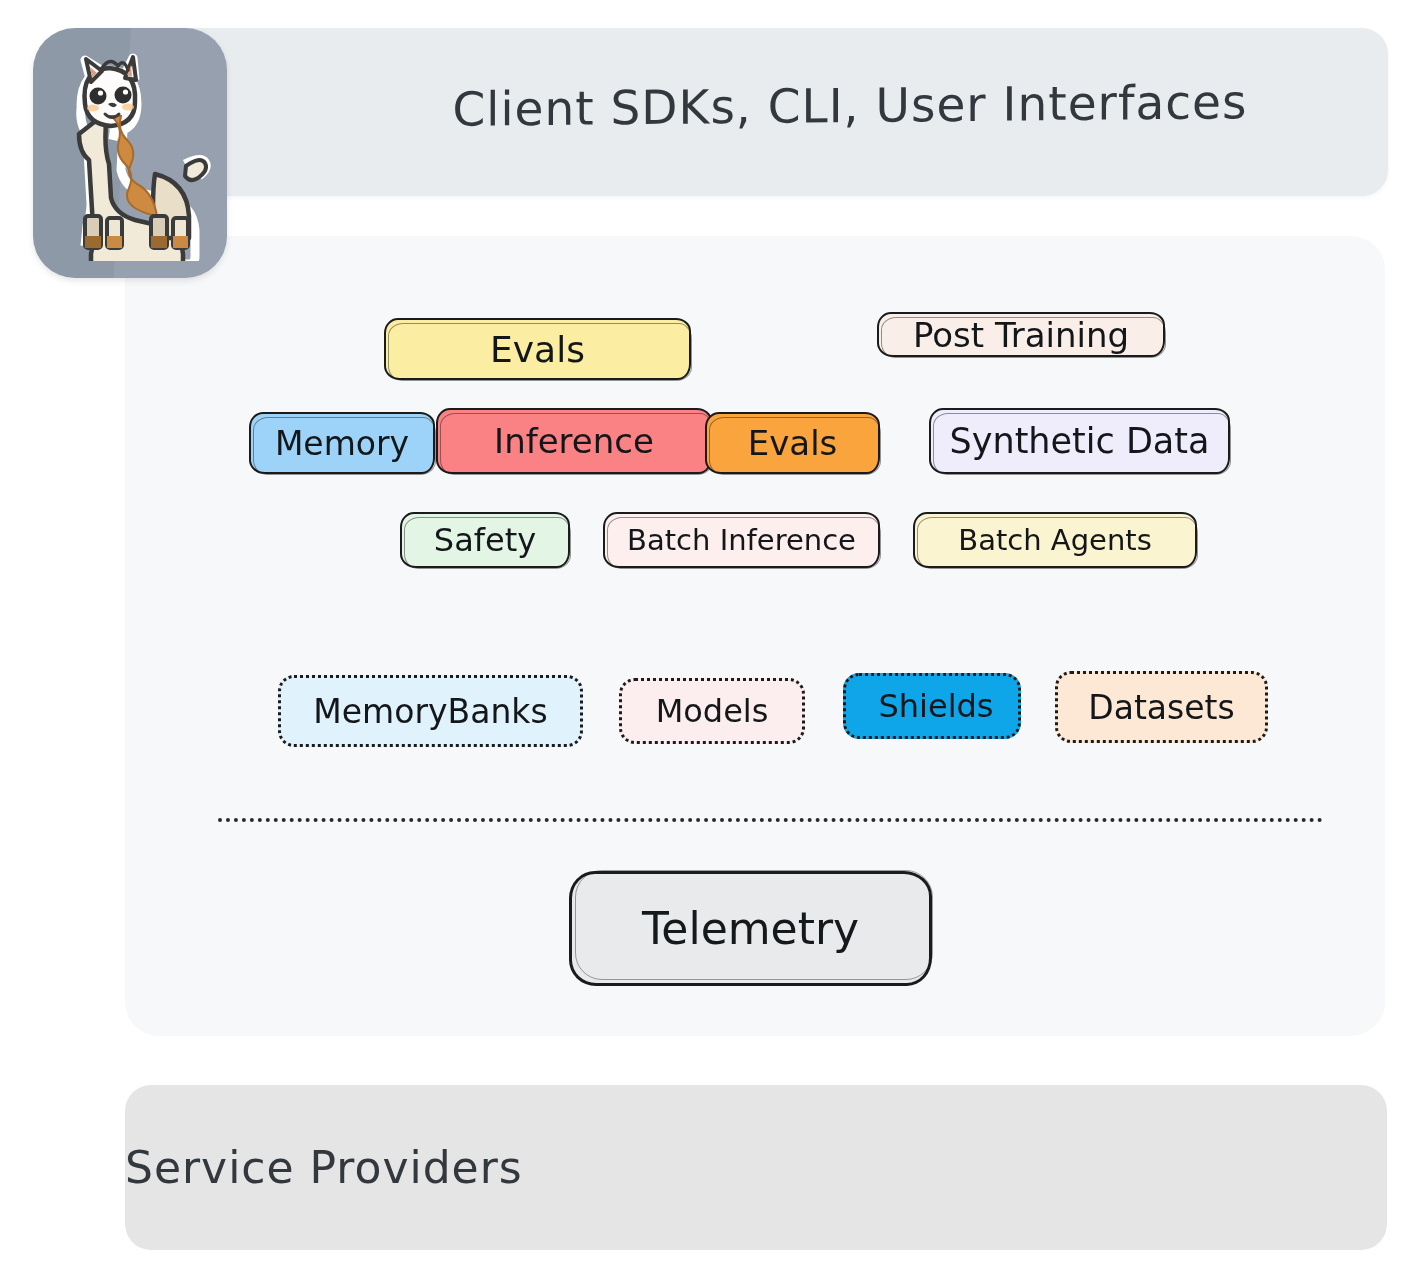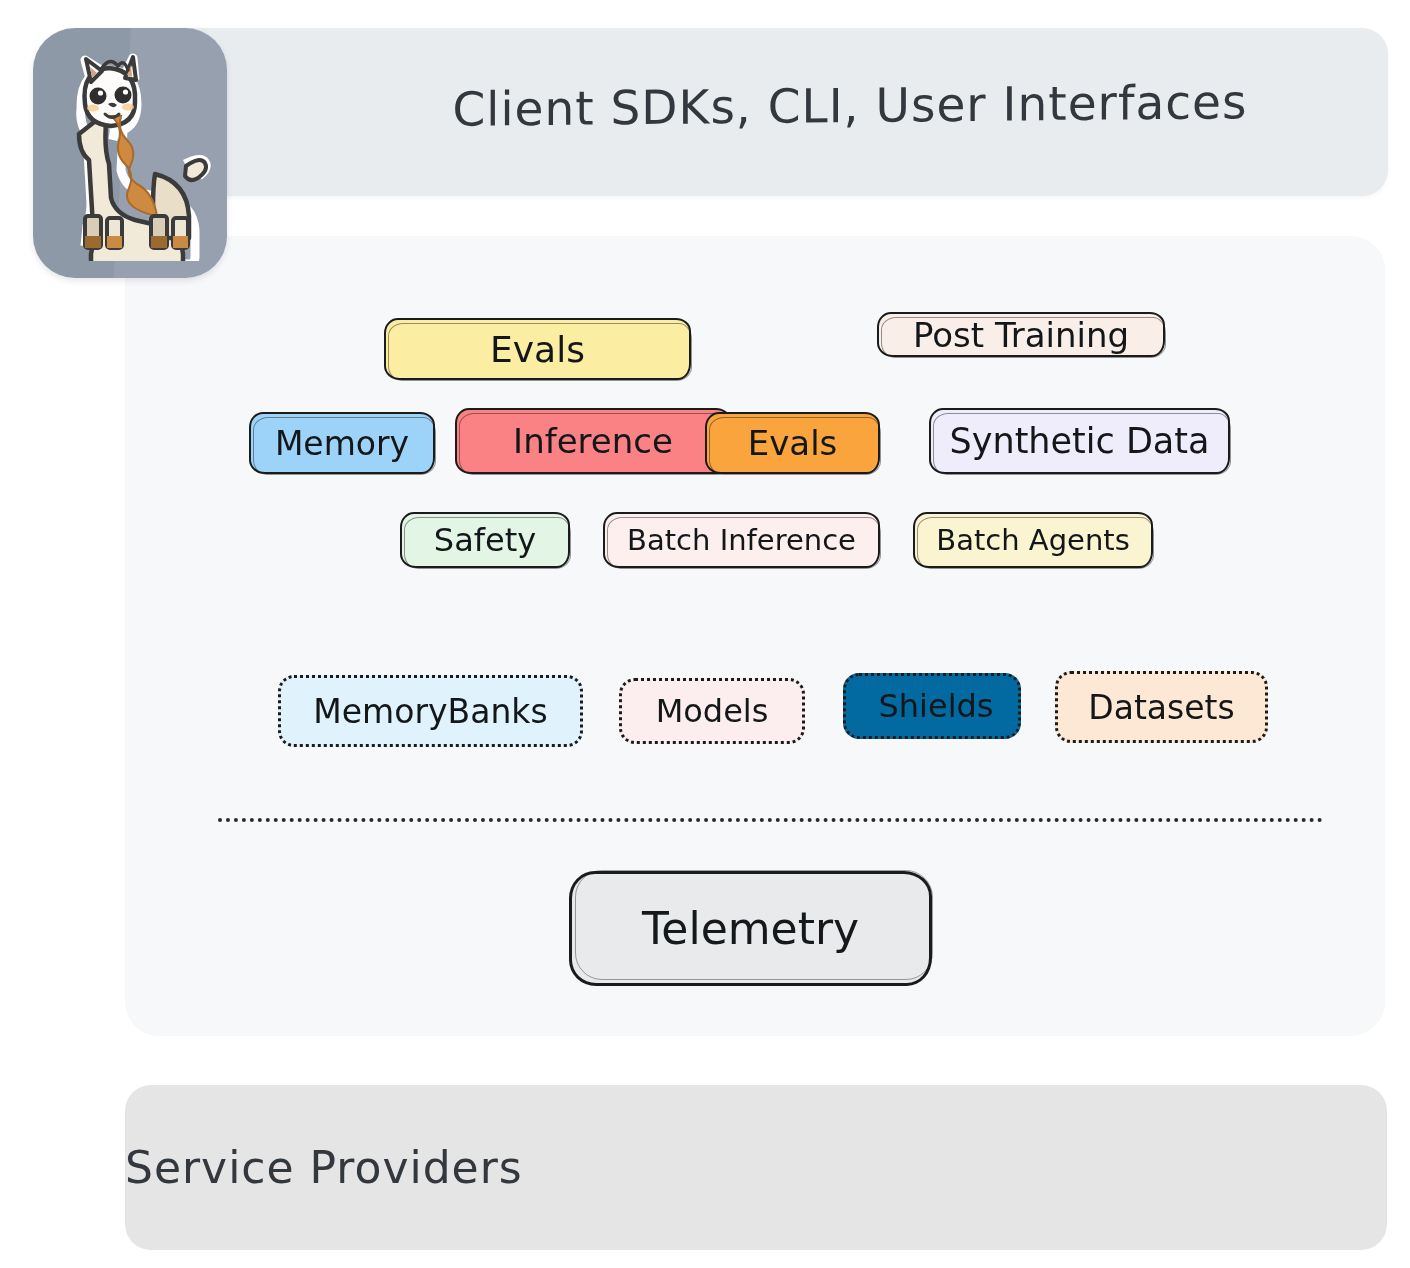"Inference" div.node { left: 330px -> 311px }
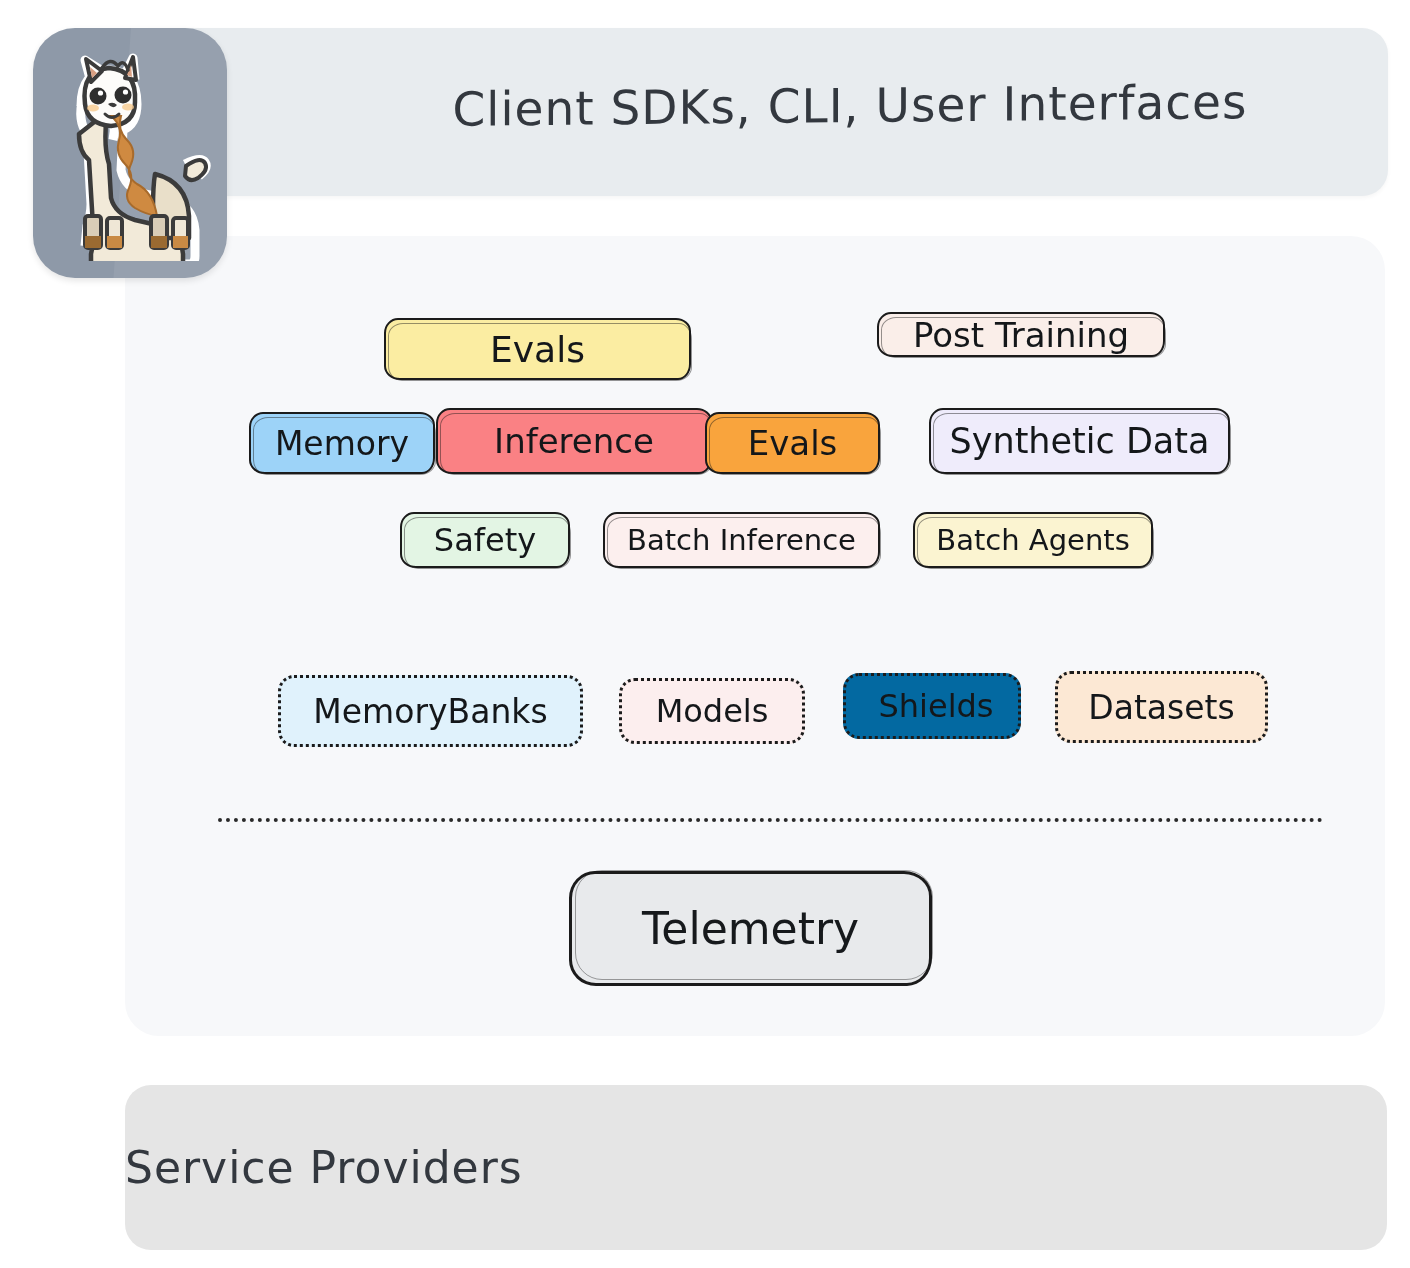"Batch Agents" div.node { width: 240px -> 284px }
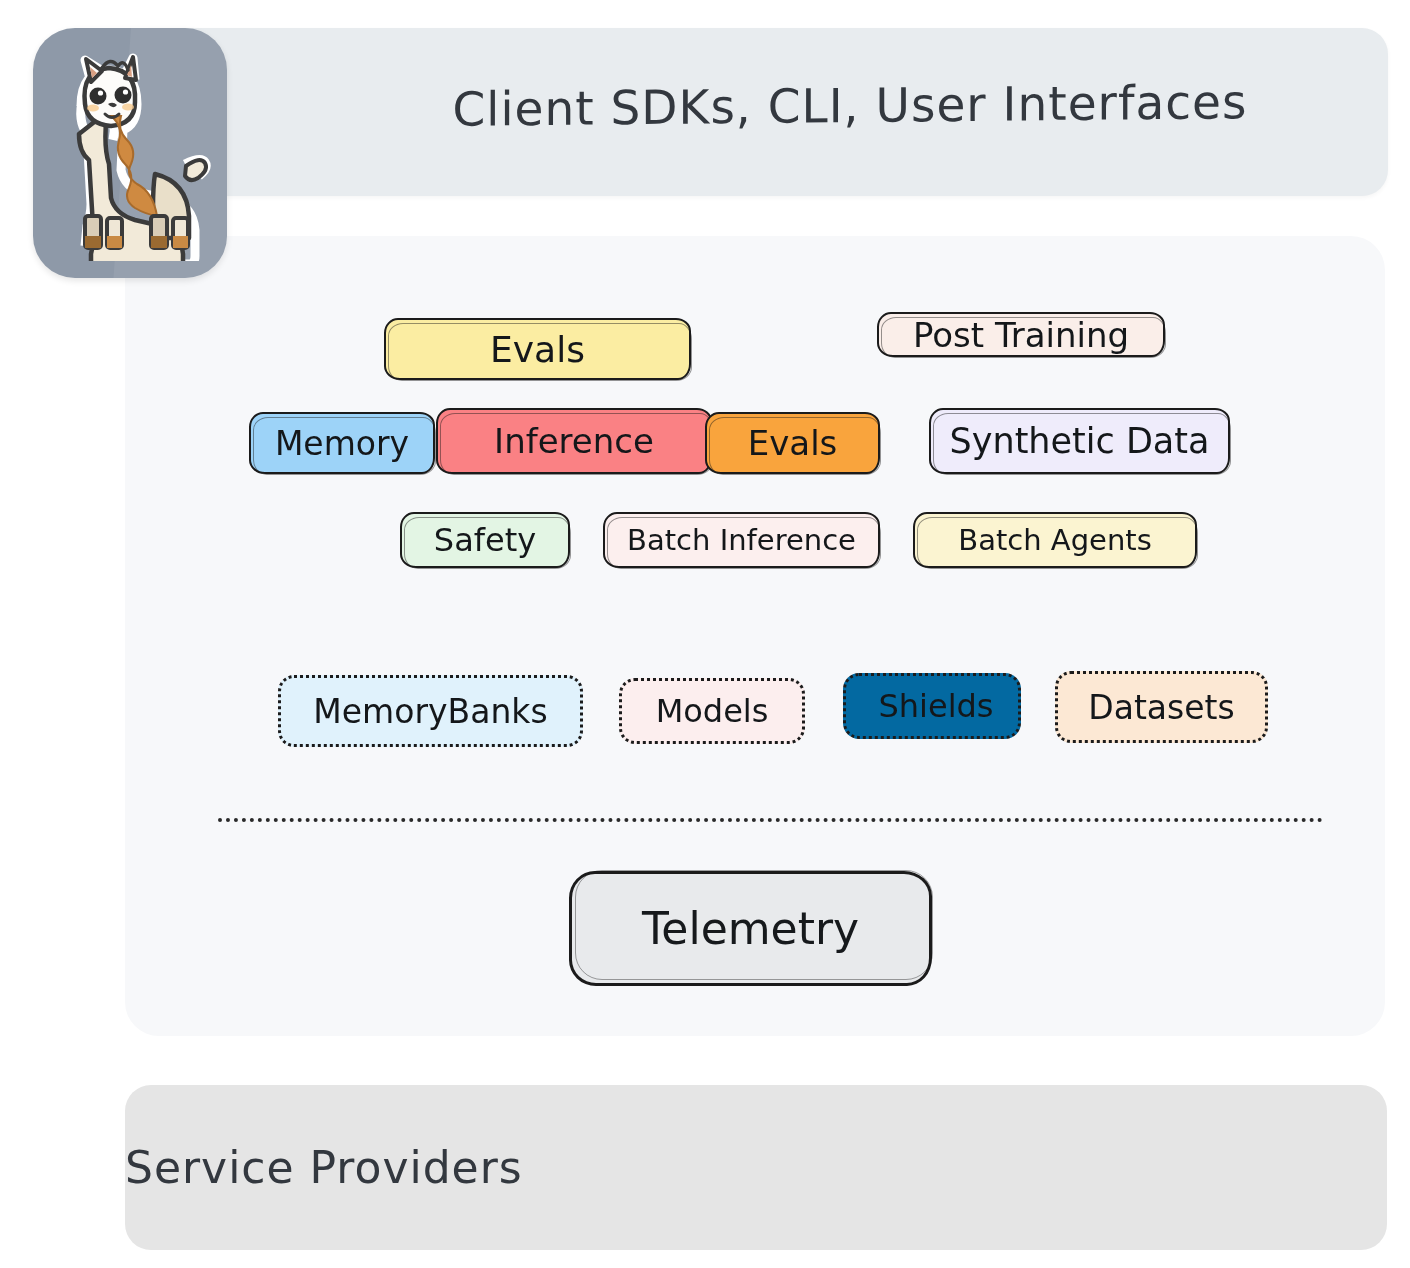"Shields" div.node { background: #0369a1 -> #0ea5e9 }
